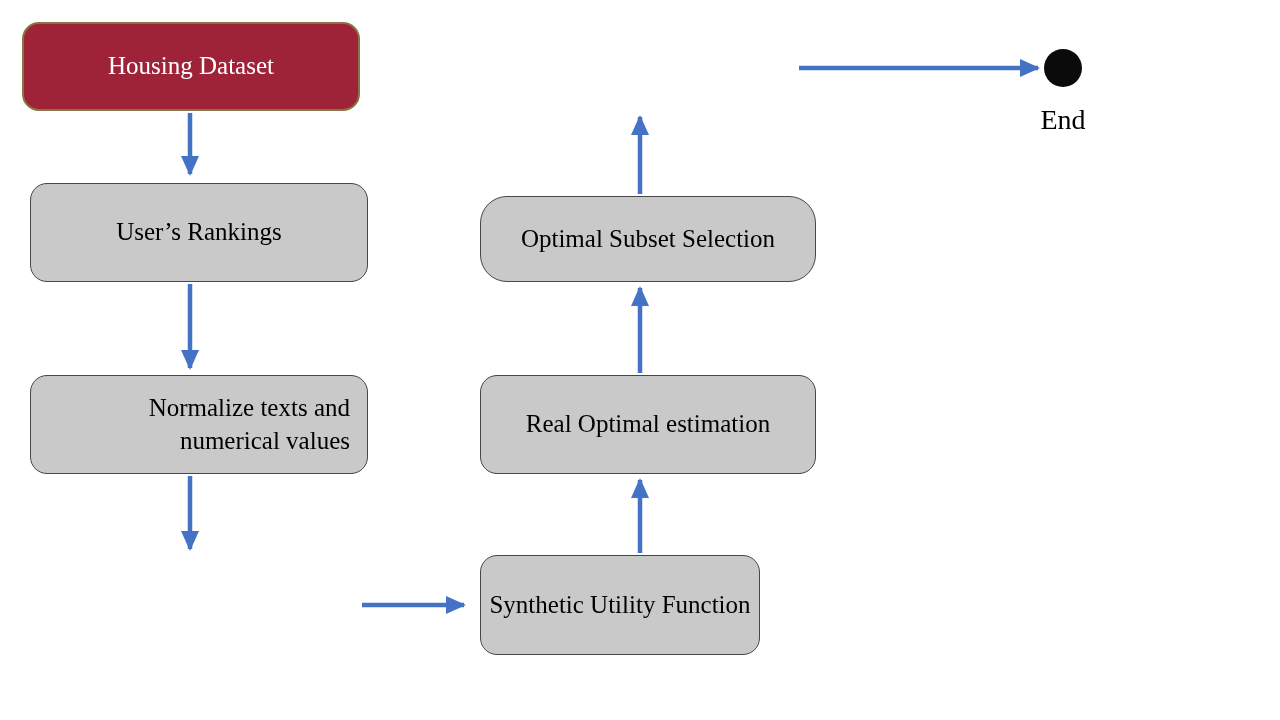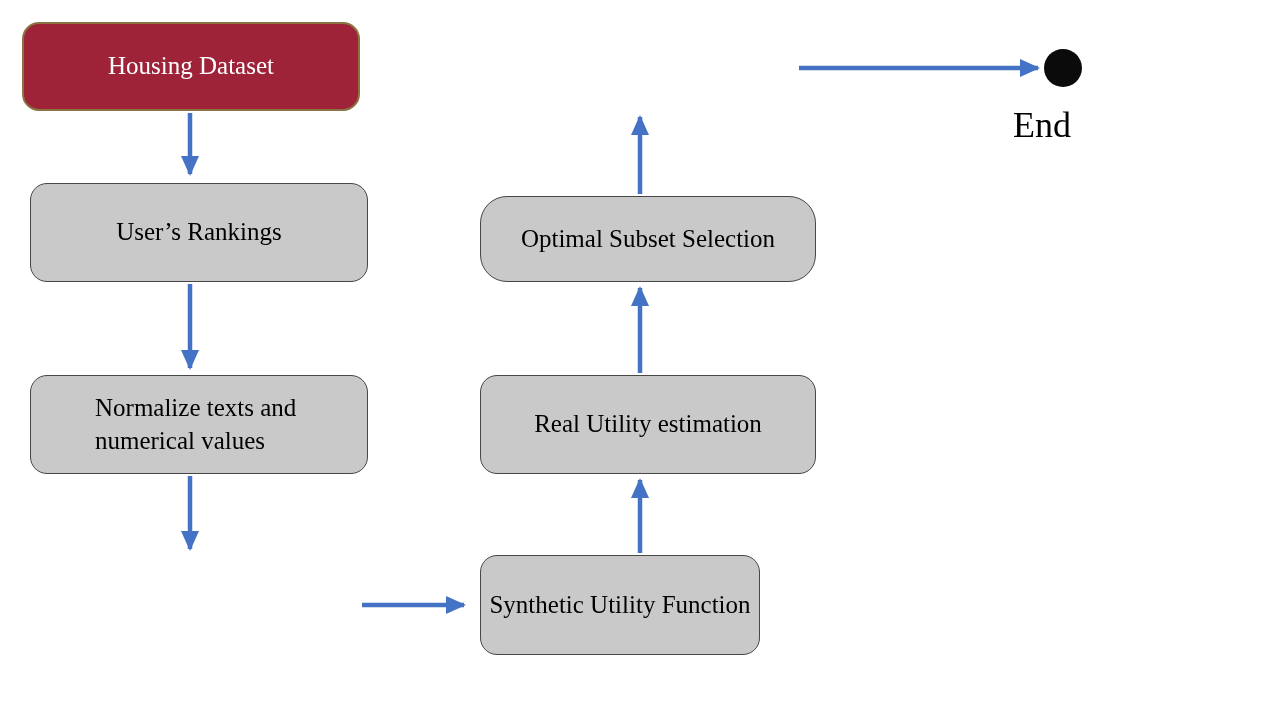"Housing Dataset" .node { text-align: left -> right }
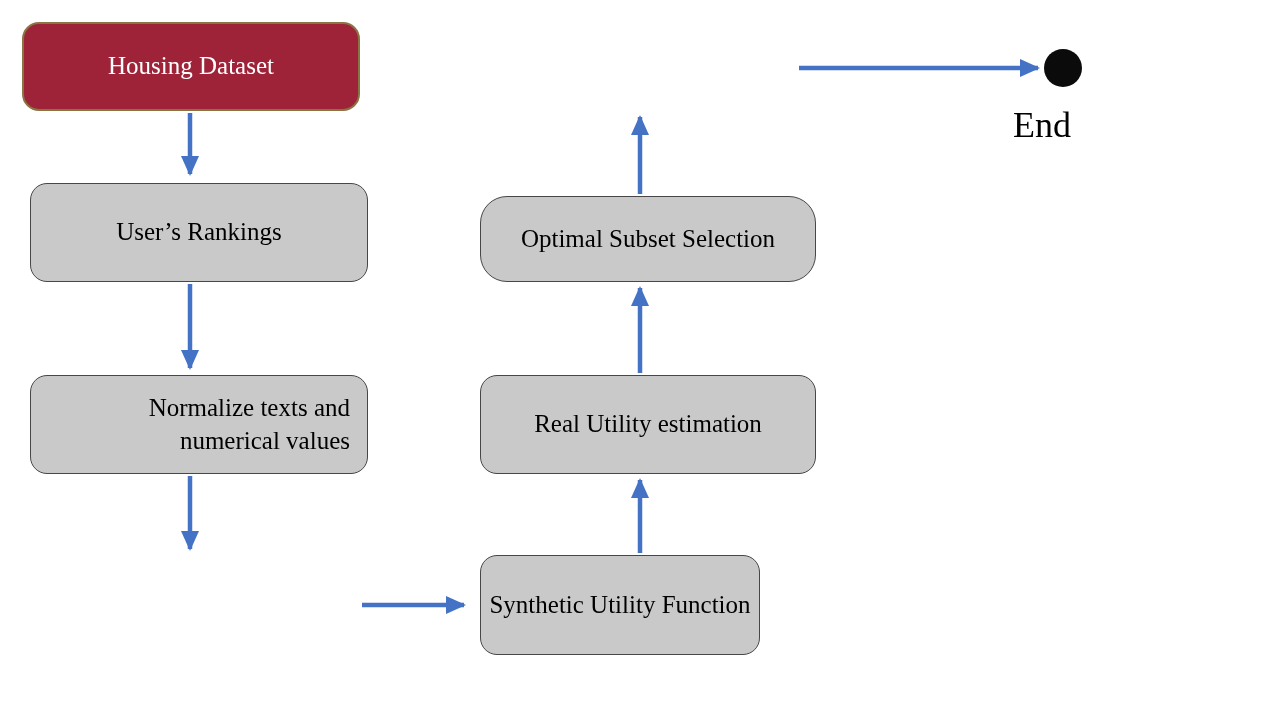"End" .end-label { font-size: 36px -> 28px; text-align: none -> center }
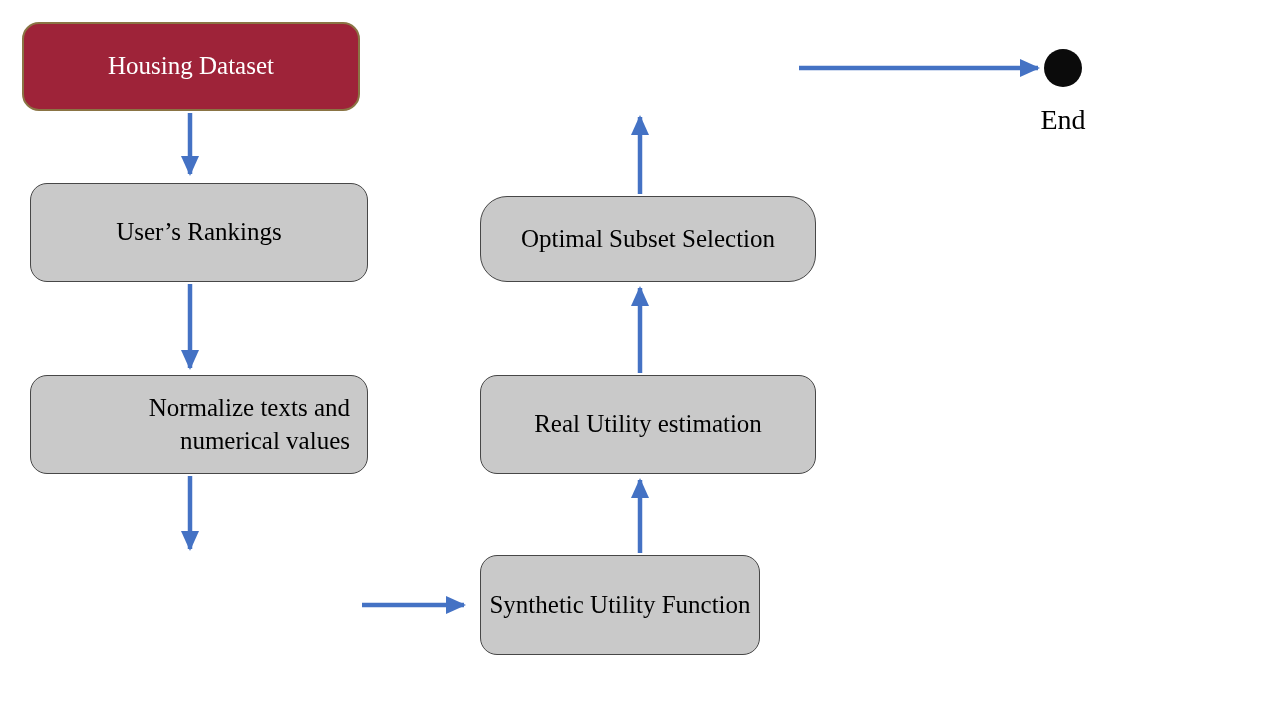"Real Utility estimation" span { text: Utility -> Optimal }
